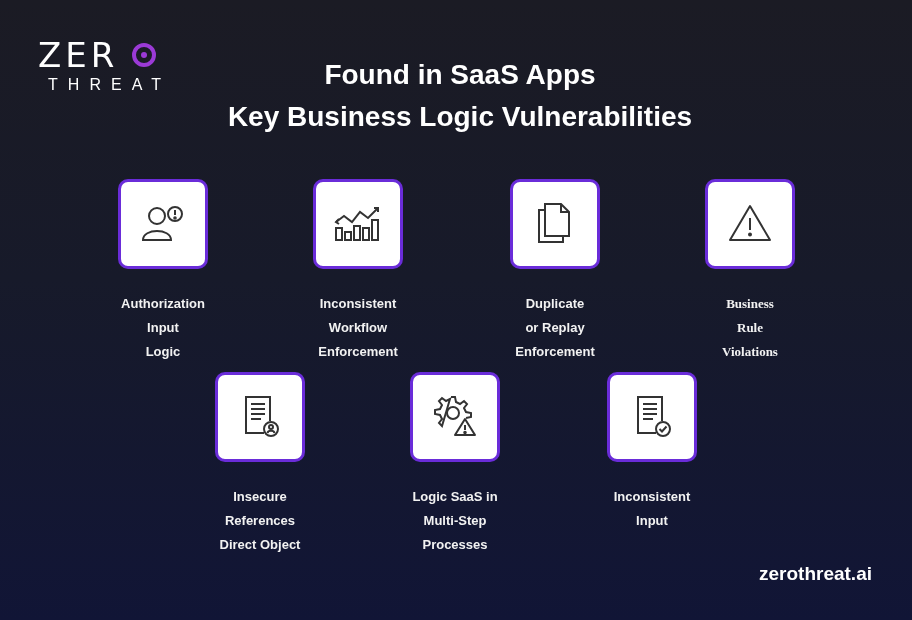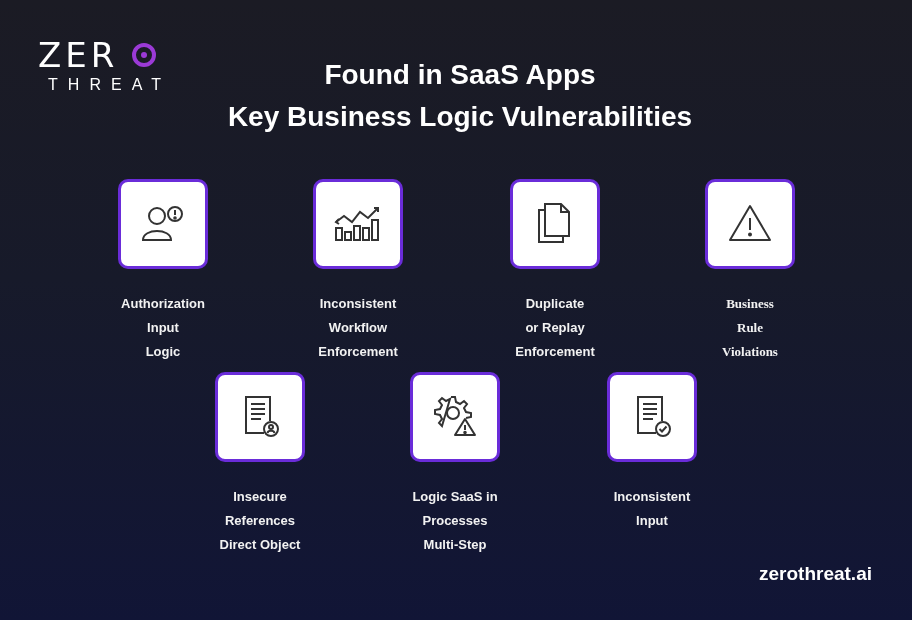"Processes" span { order: before "Multi-Step" -> after "Multi-Step" }
